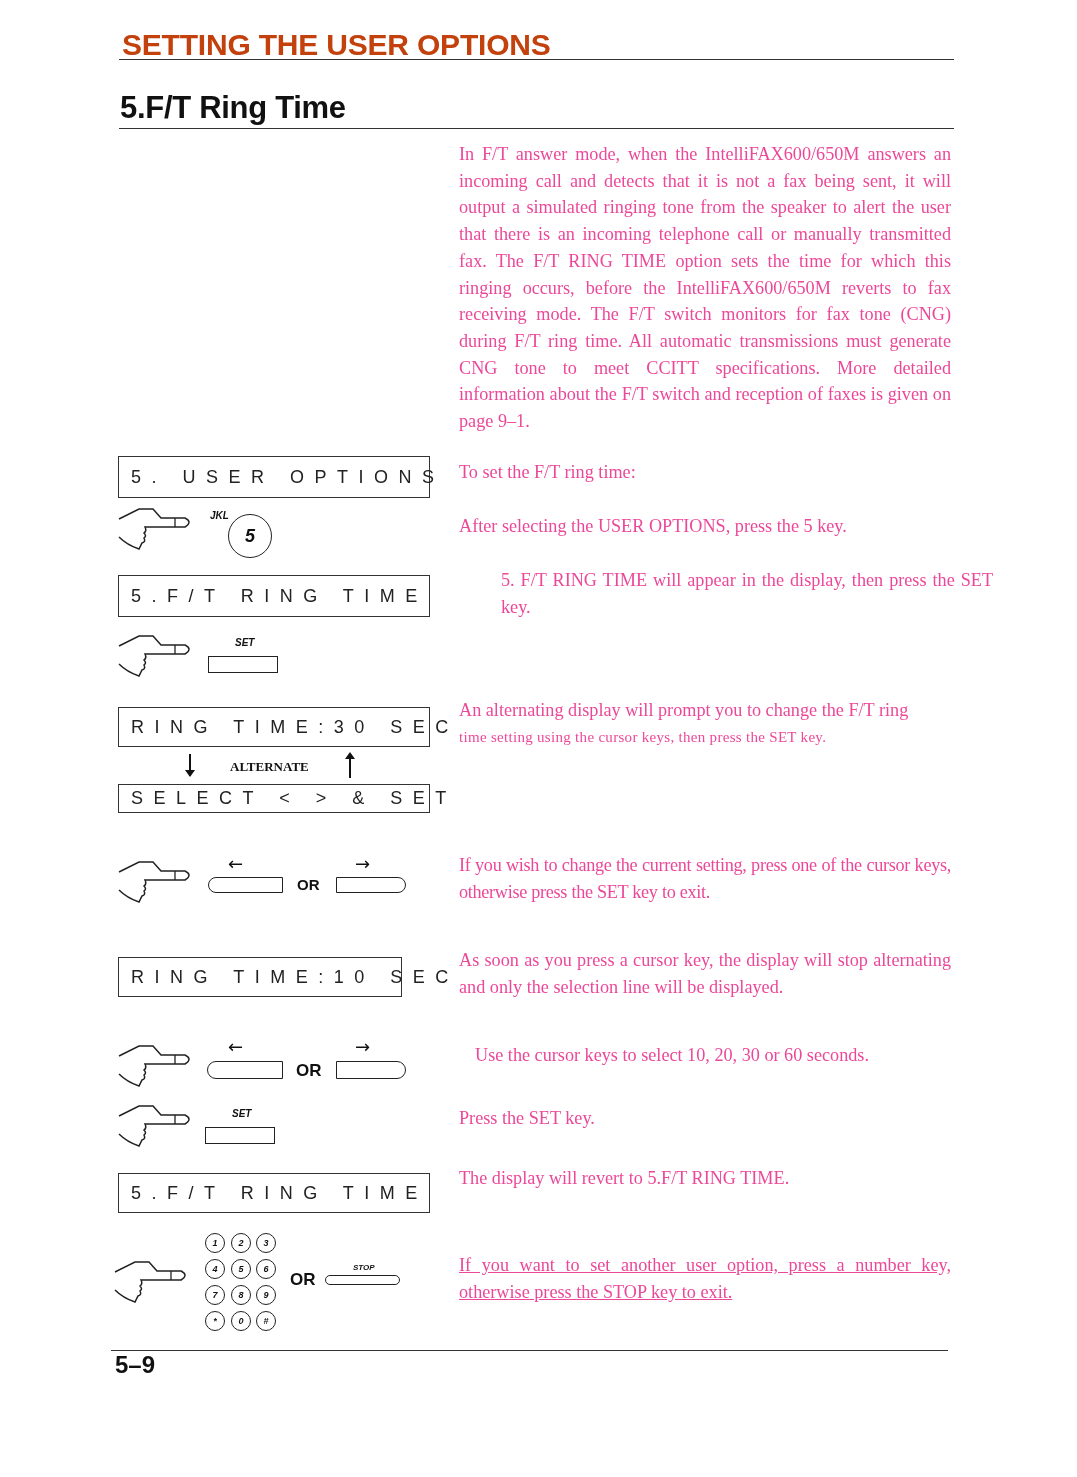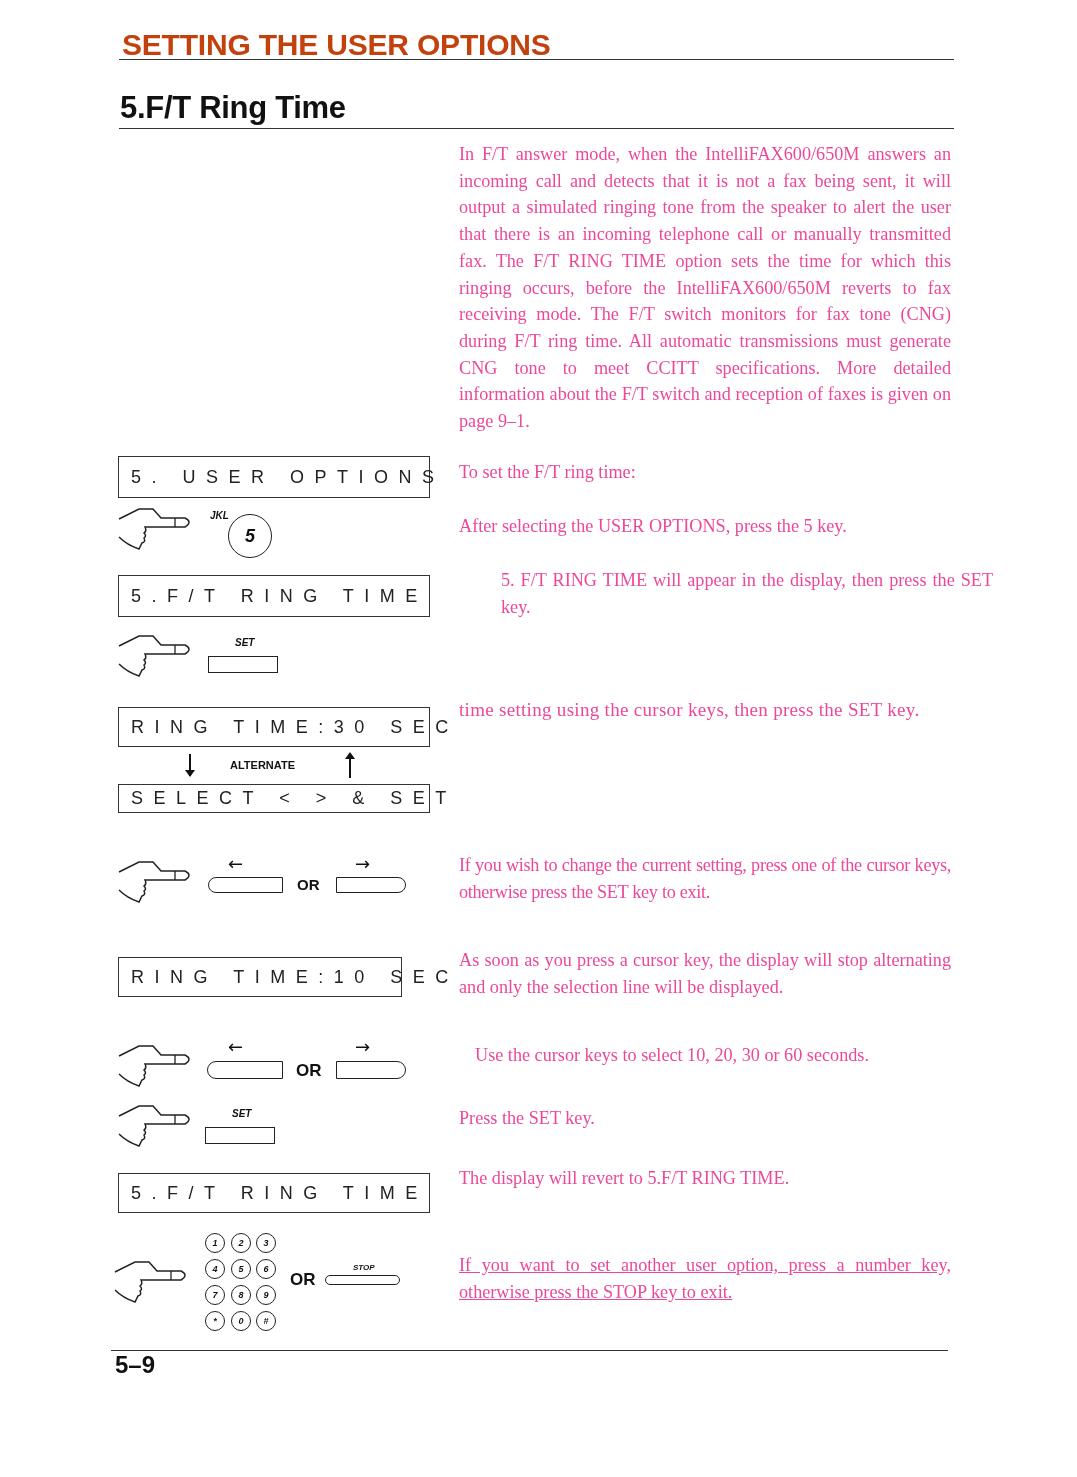"An alternating display will prompt" div { html: none -> <div>An alternating display will prompt you to change the F/T ring</div> }
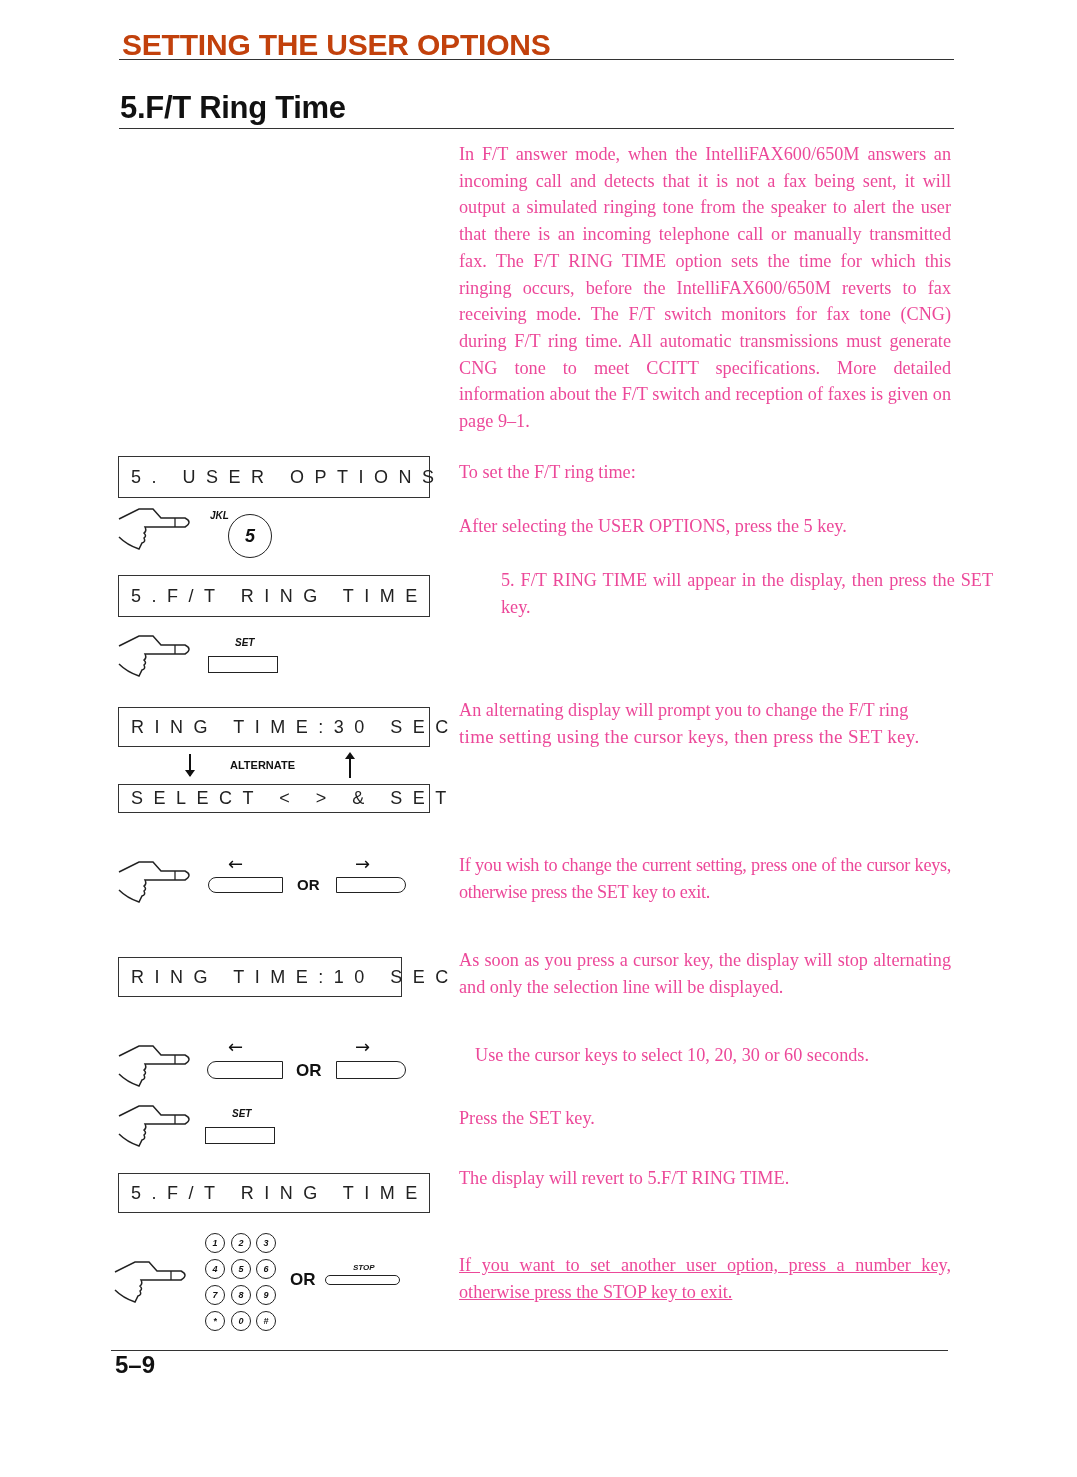"time setting using the cursor" .small-note { font-size: 19px -> 15px }
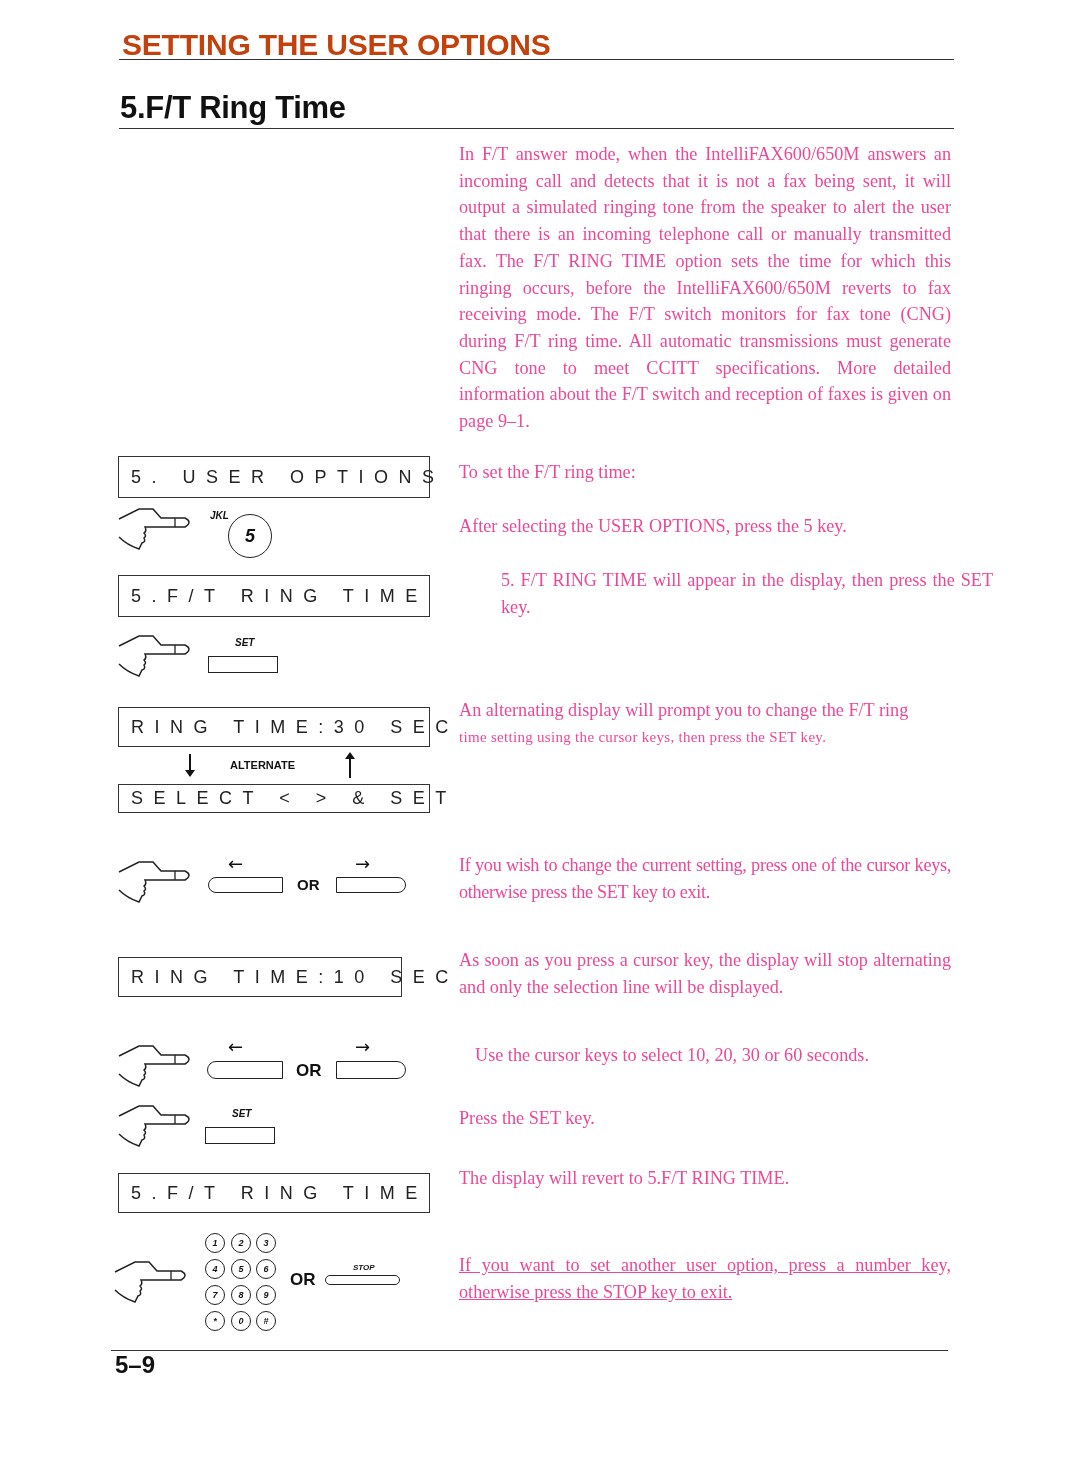"ALTERNATE" .alt-label { font-family: Liberation Sans, sans-serif -> Liberation Serif, serif; font-size: 11px -> 13px }
